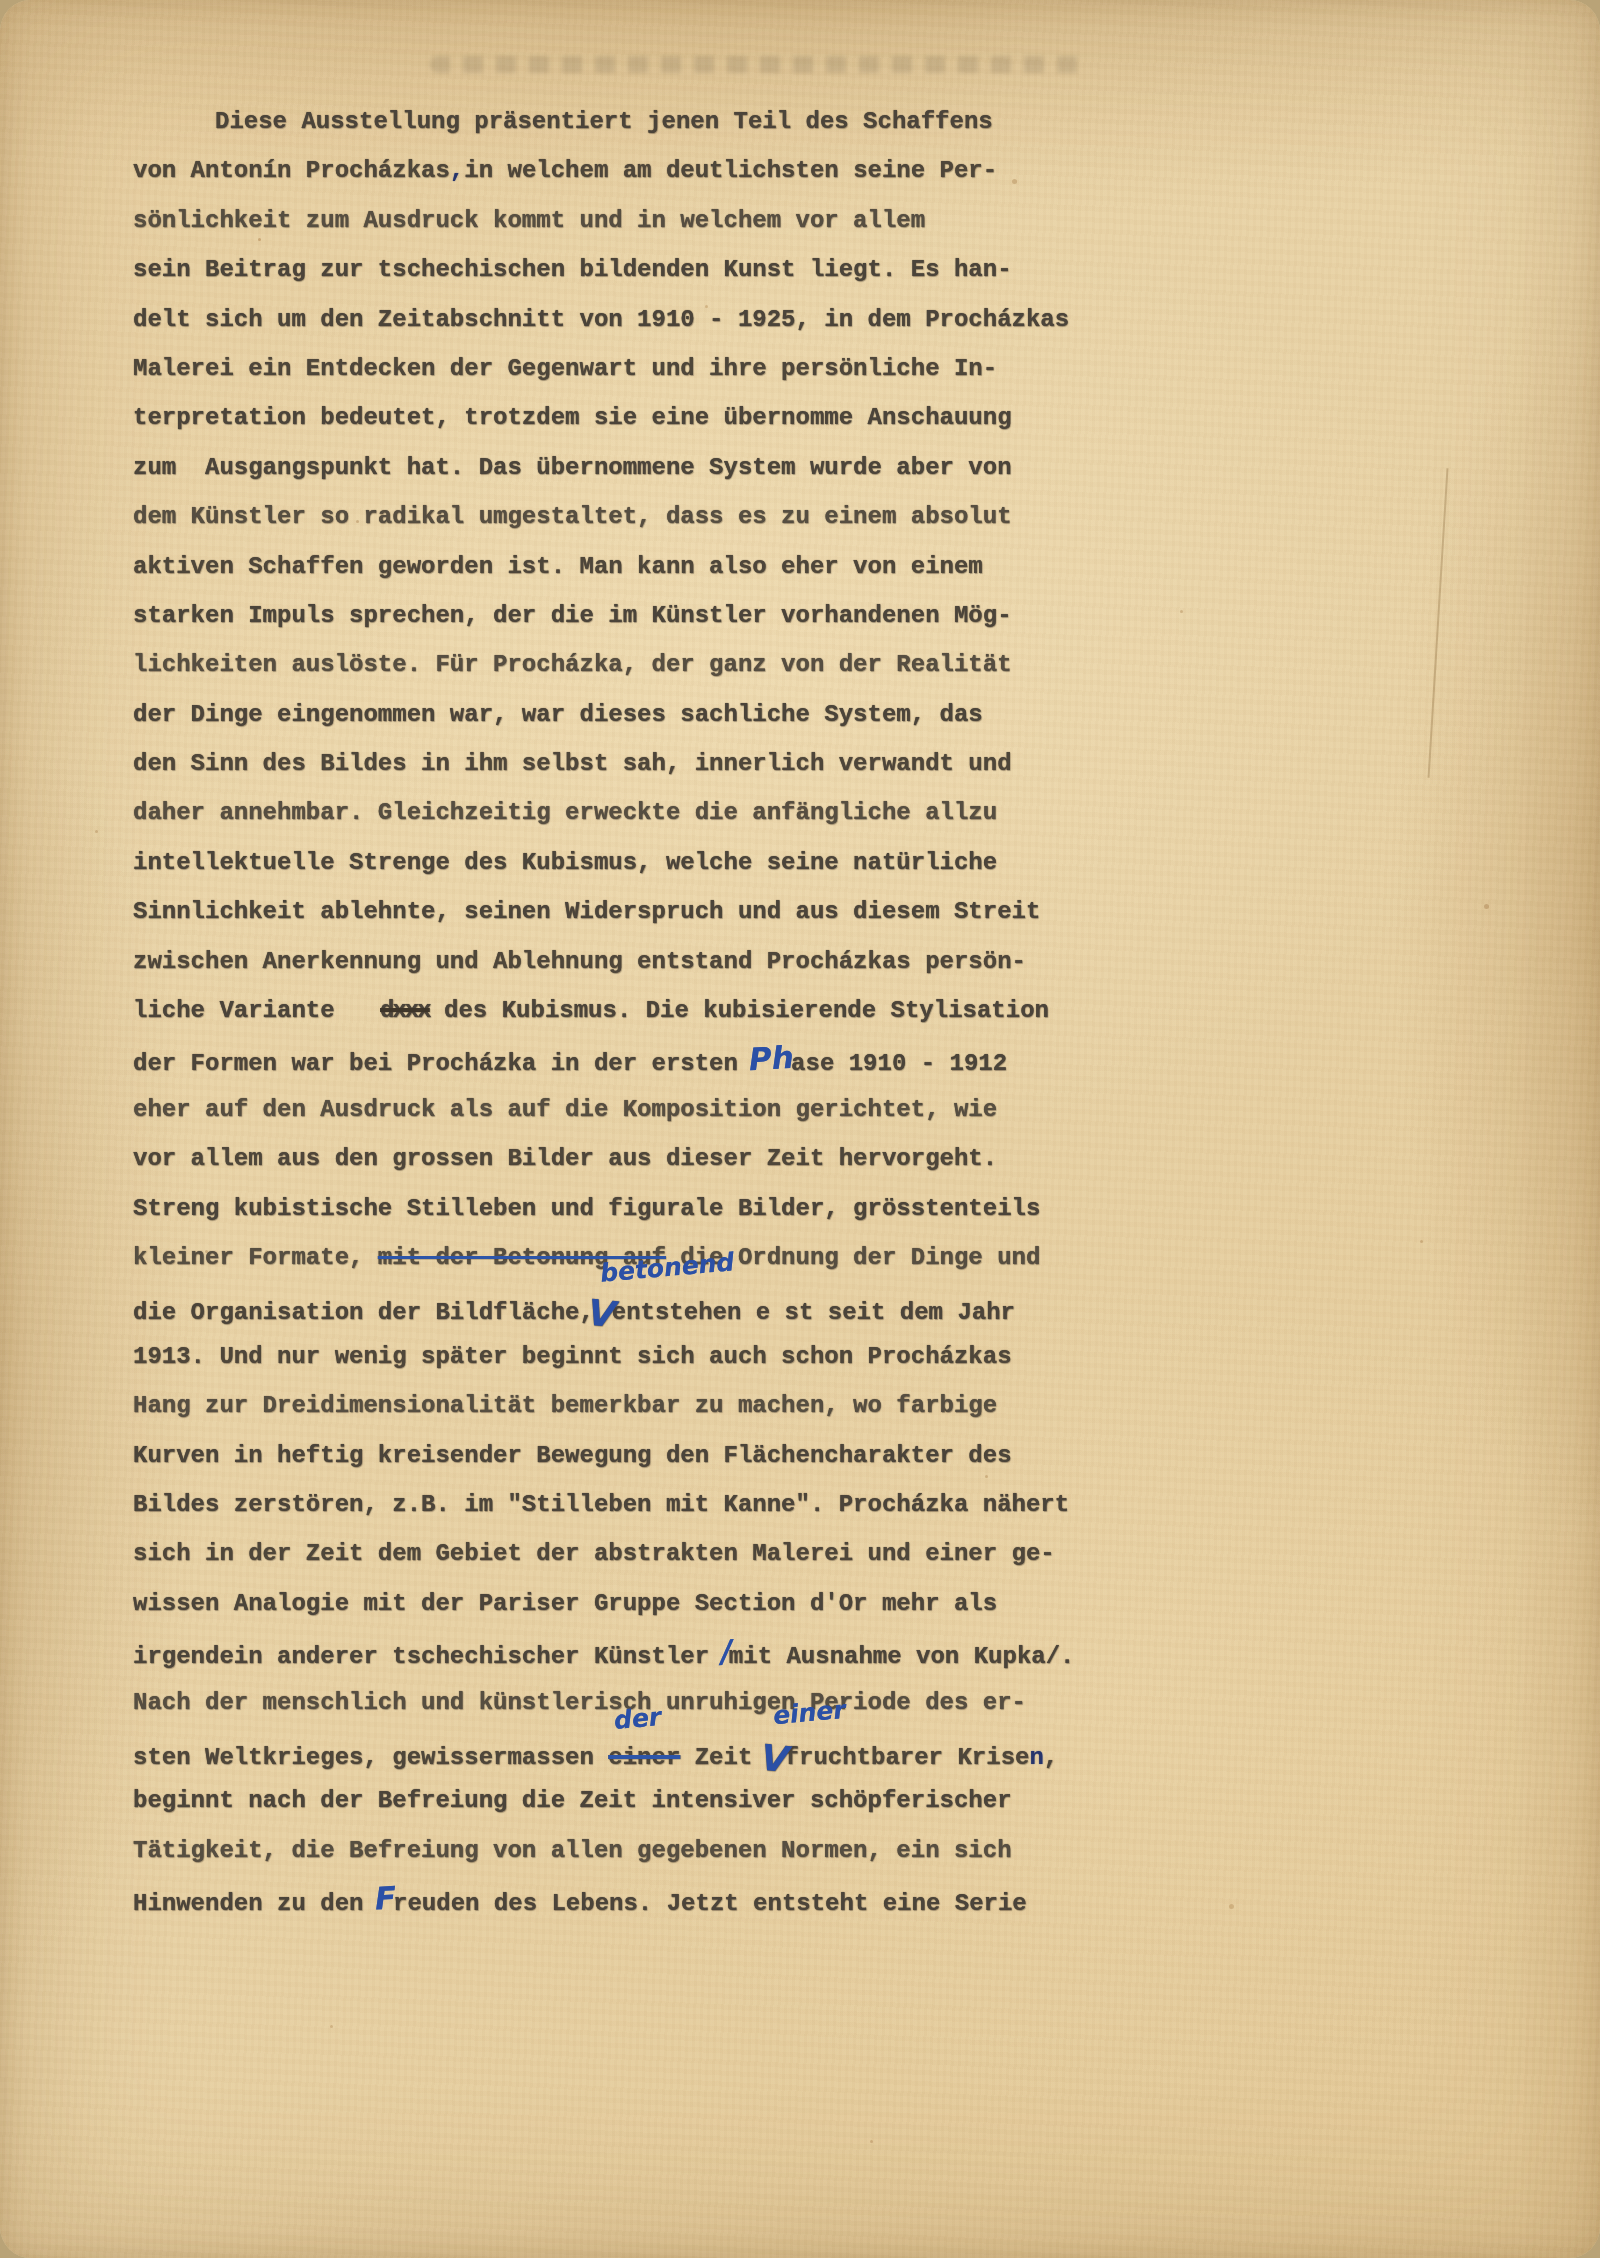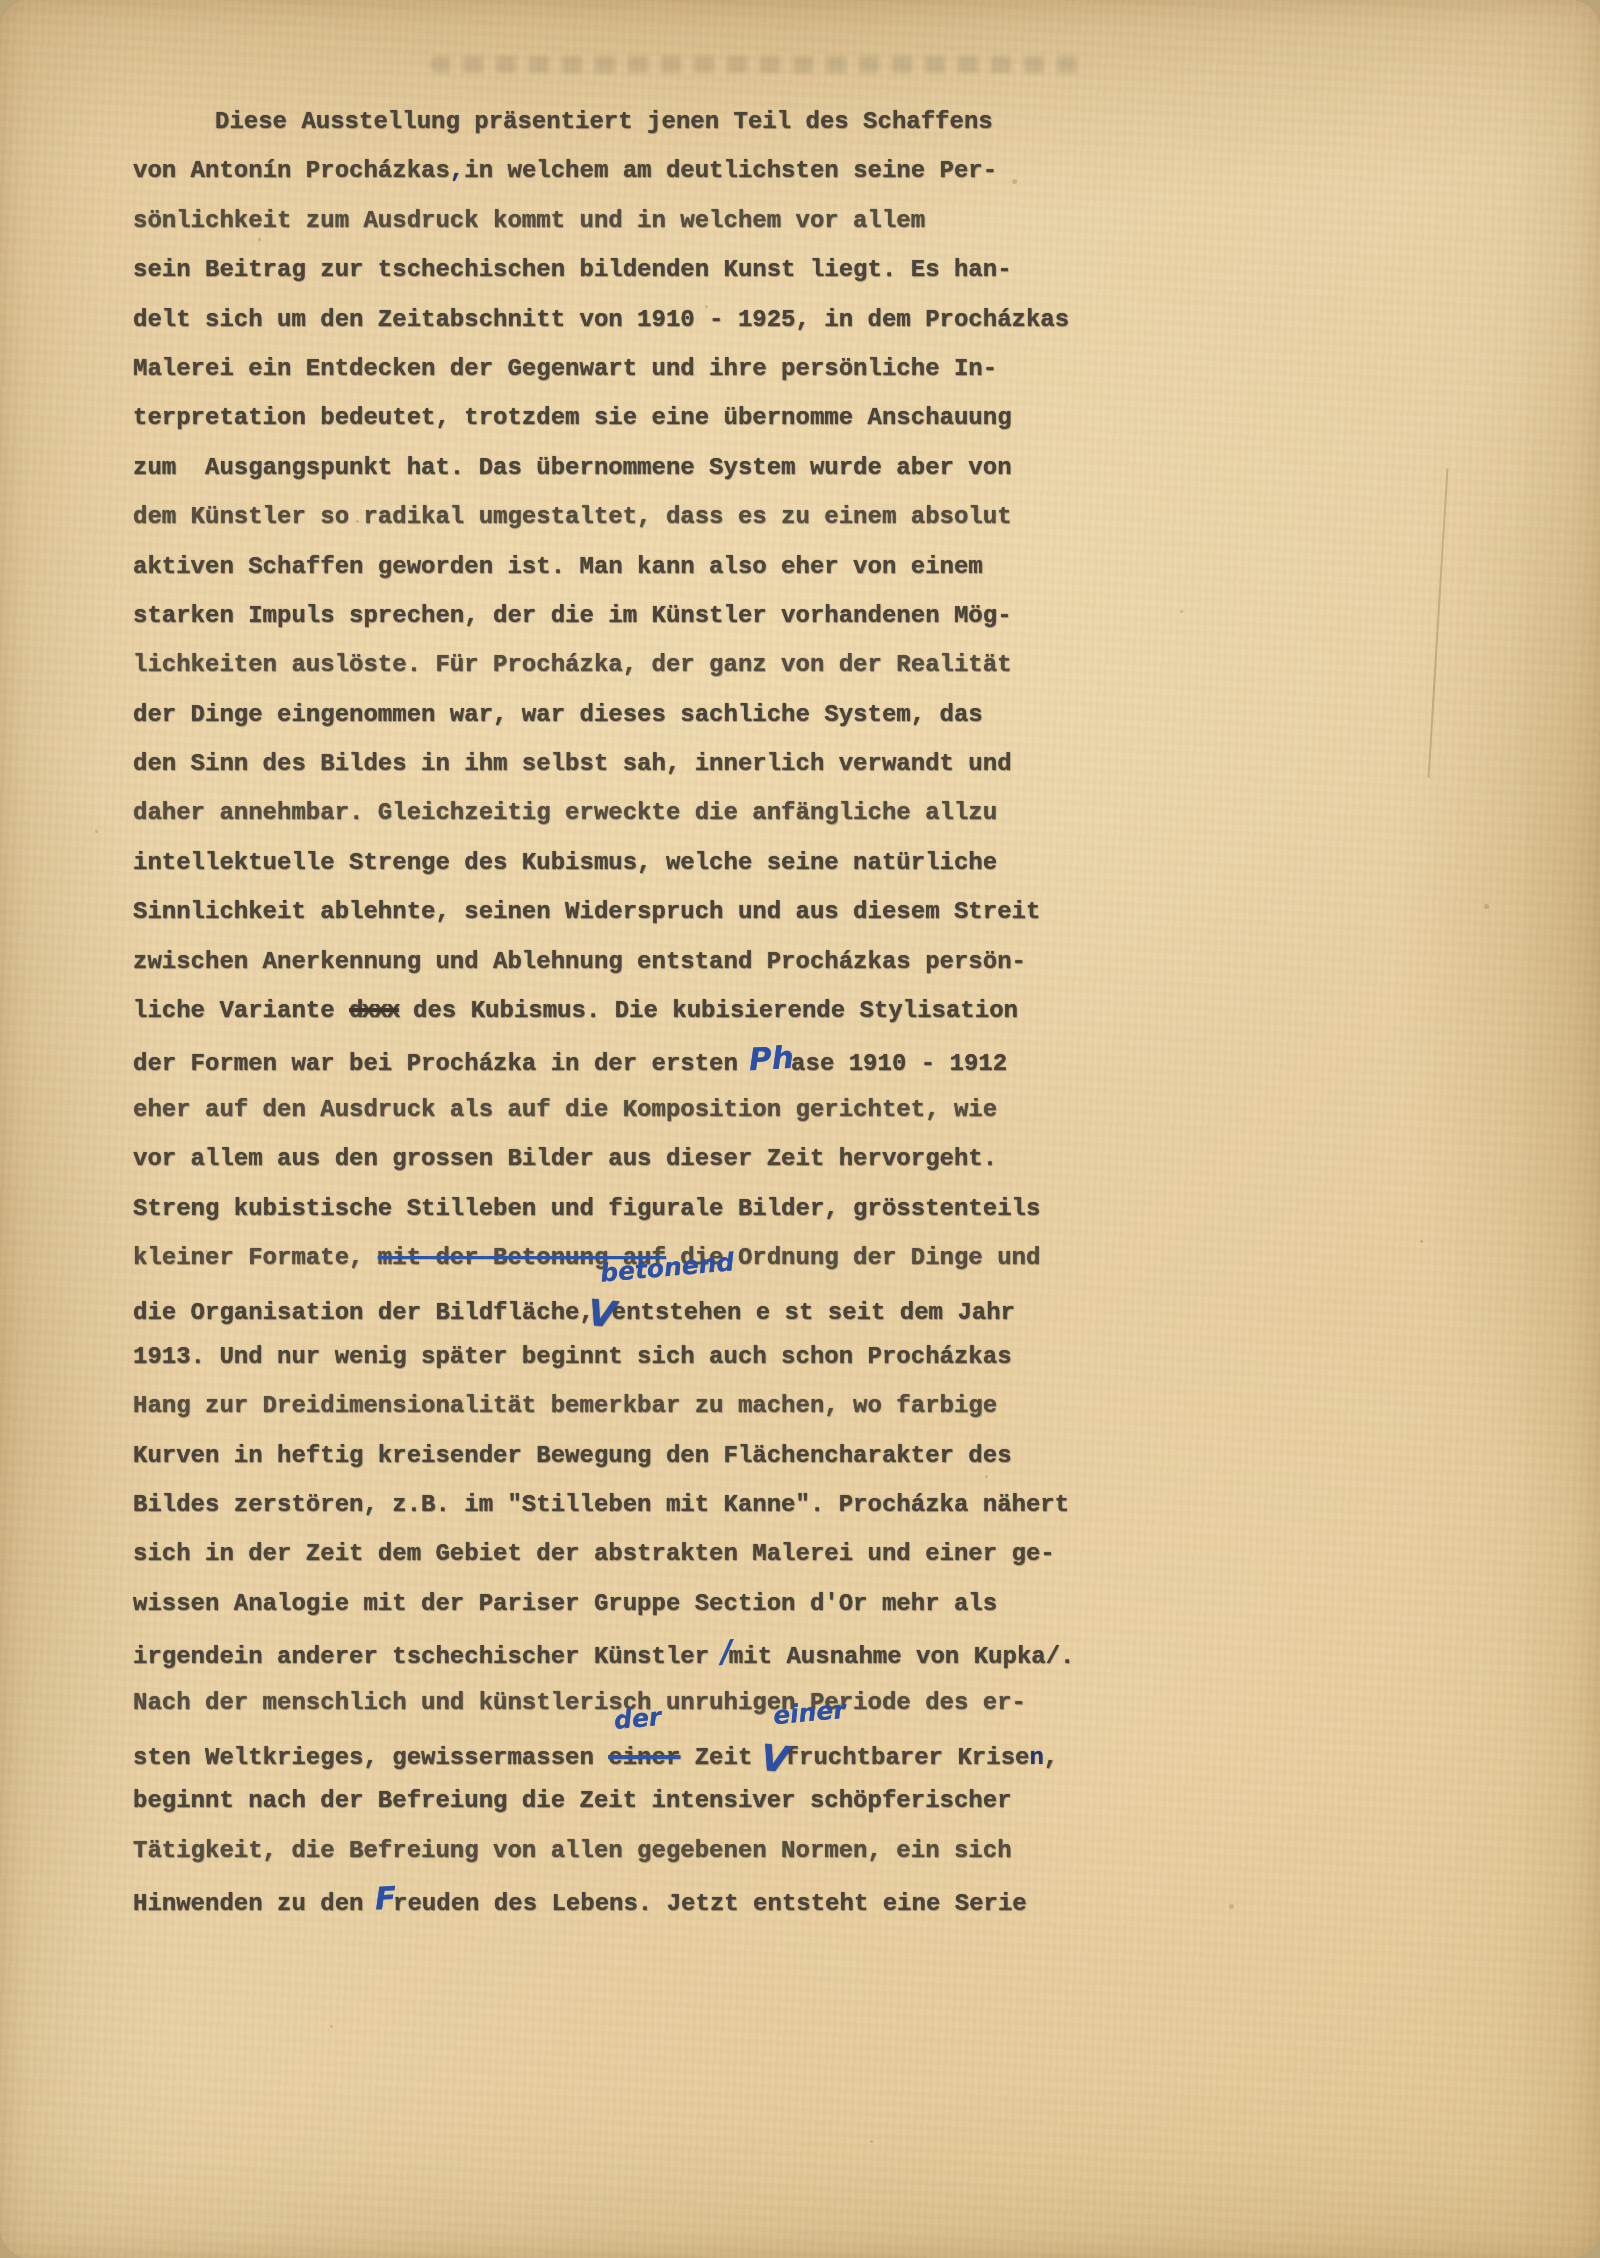"dxxx" .seg-strike-black { margin-left: none -> 31px }
